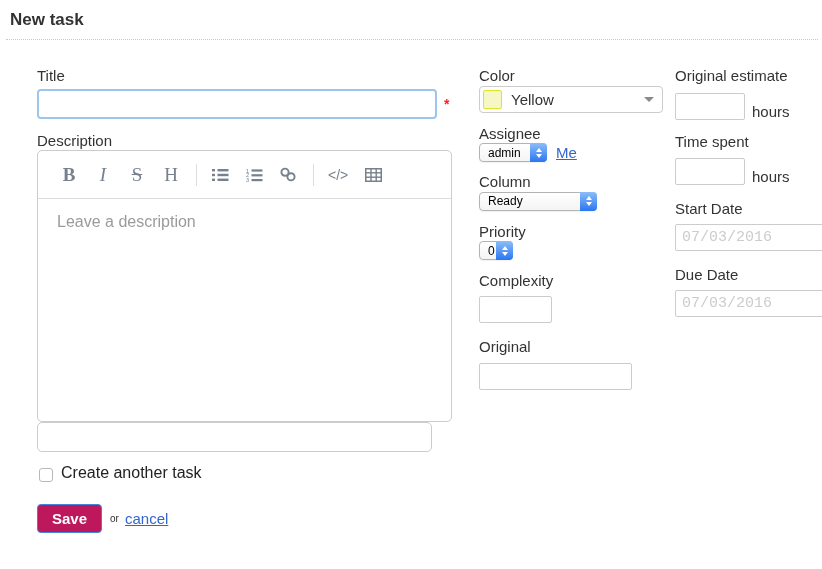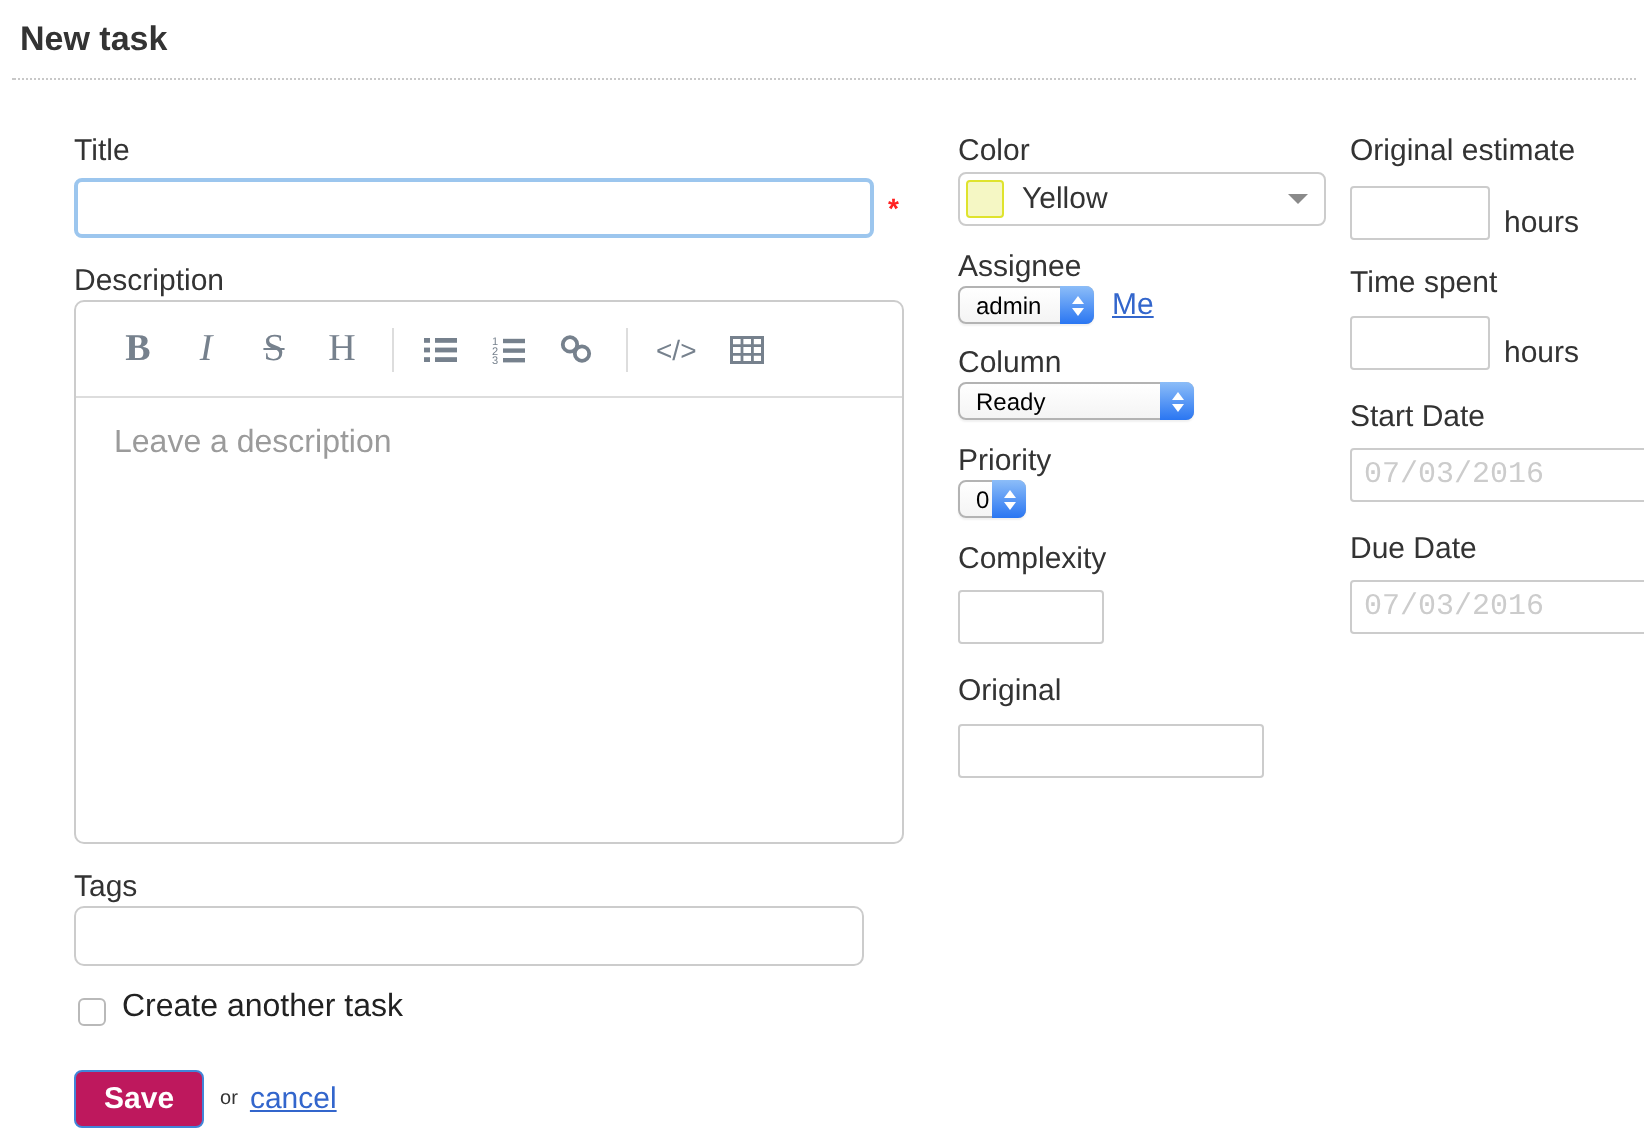"Tags" label.f-label { html: <label>Tags</label> -> none }
